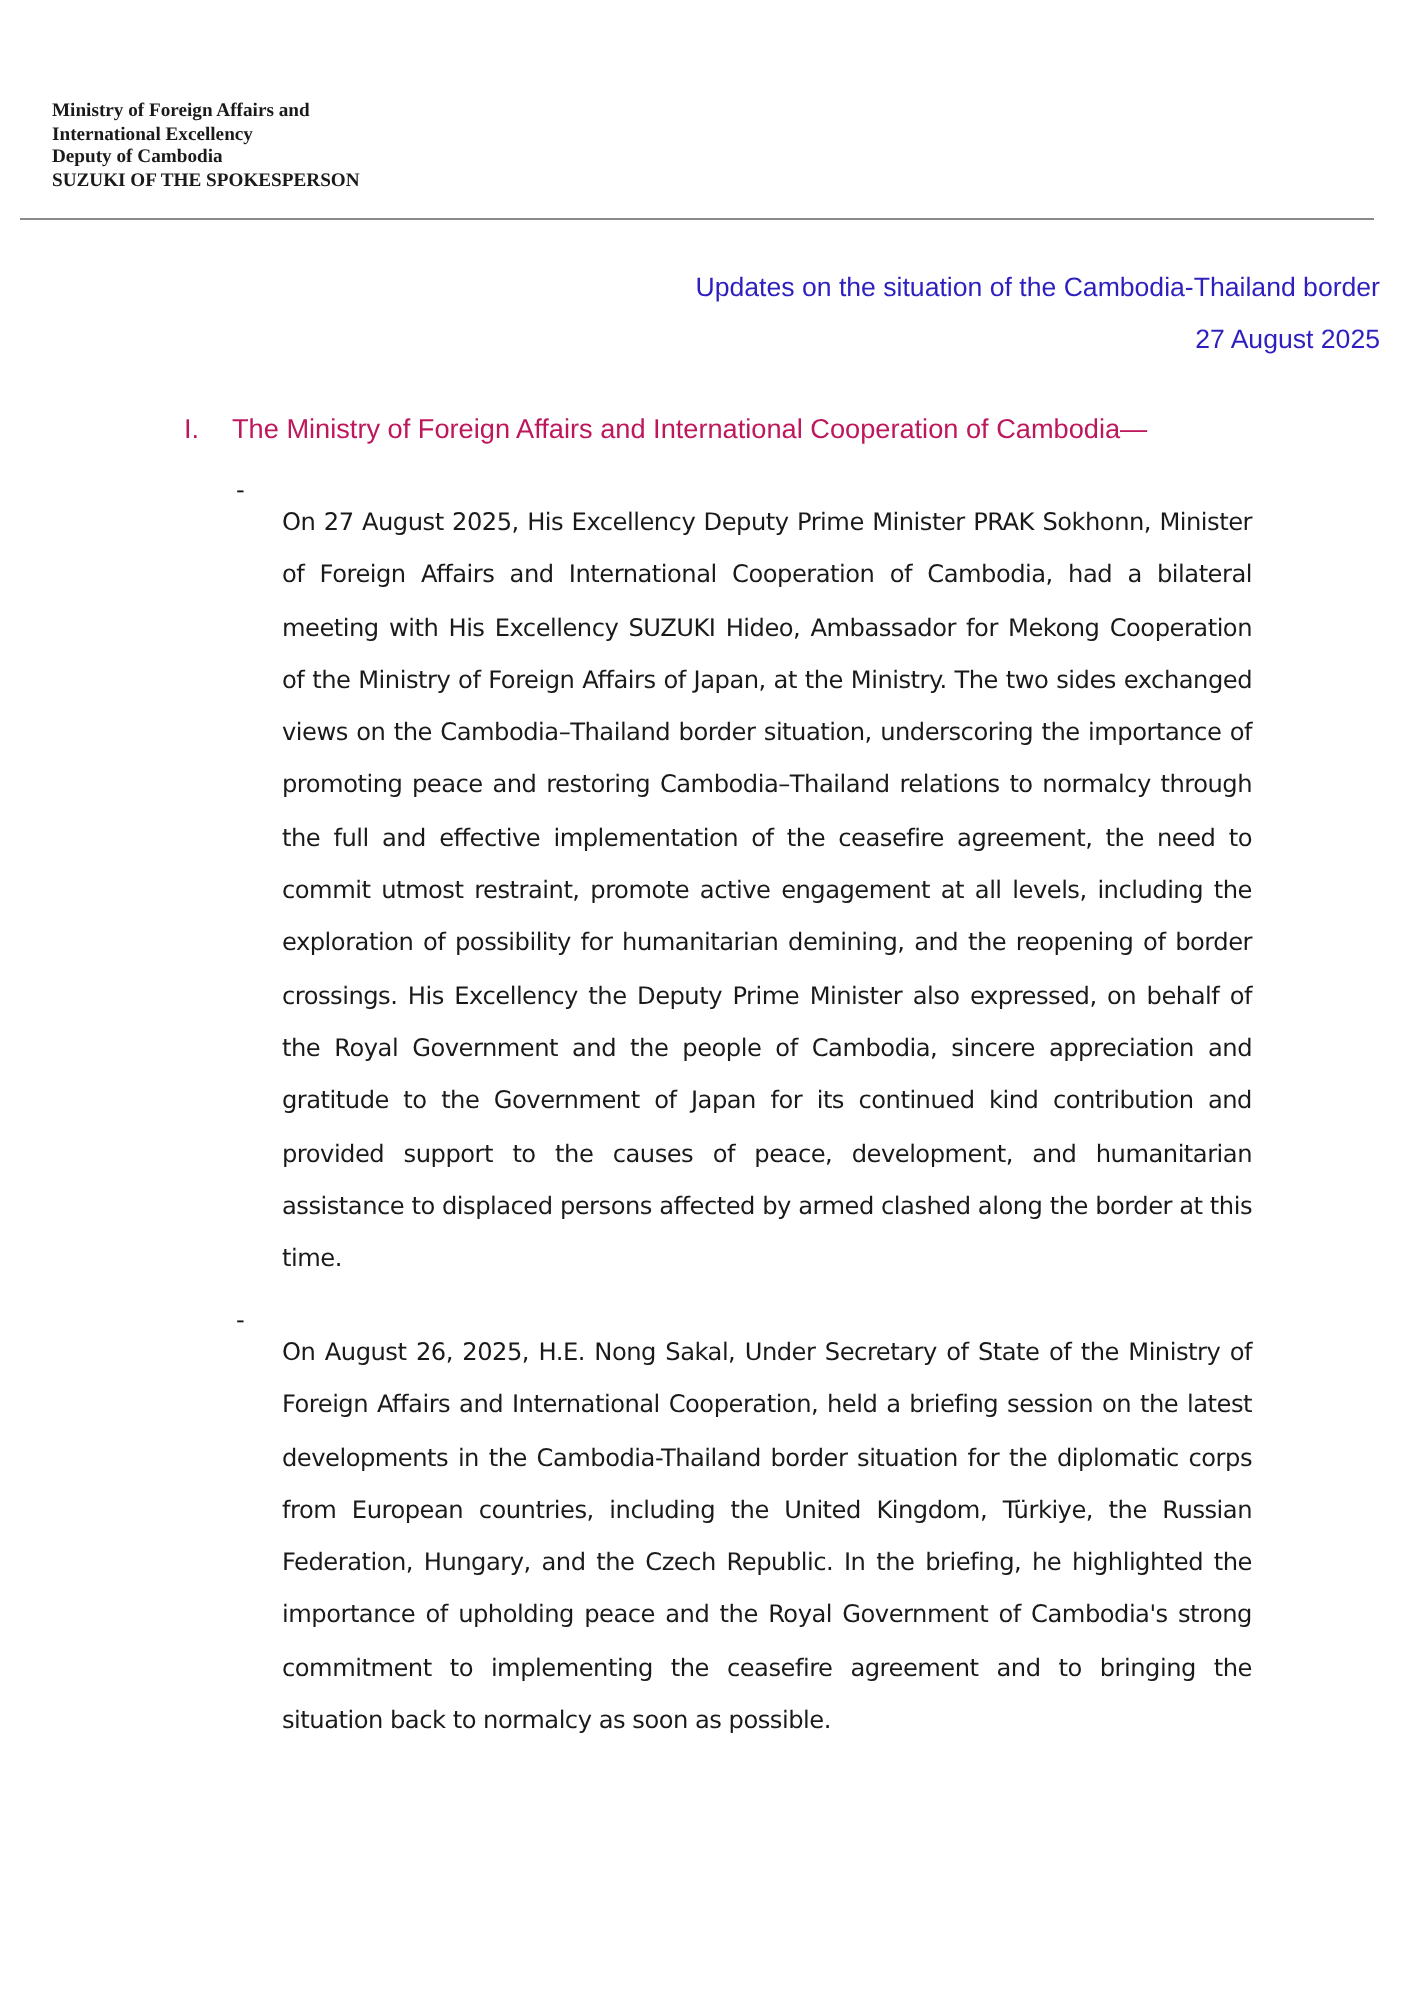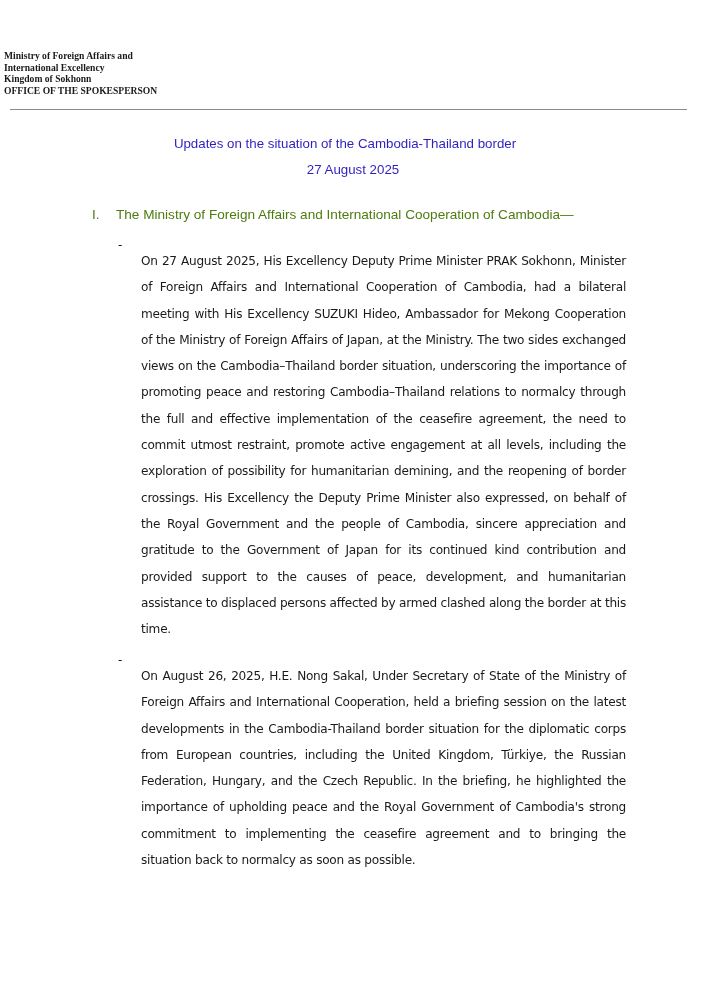"Ministry of Foreign Affairs and" .letterhead { left: 4px -> 26px }
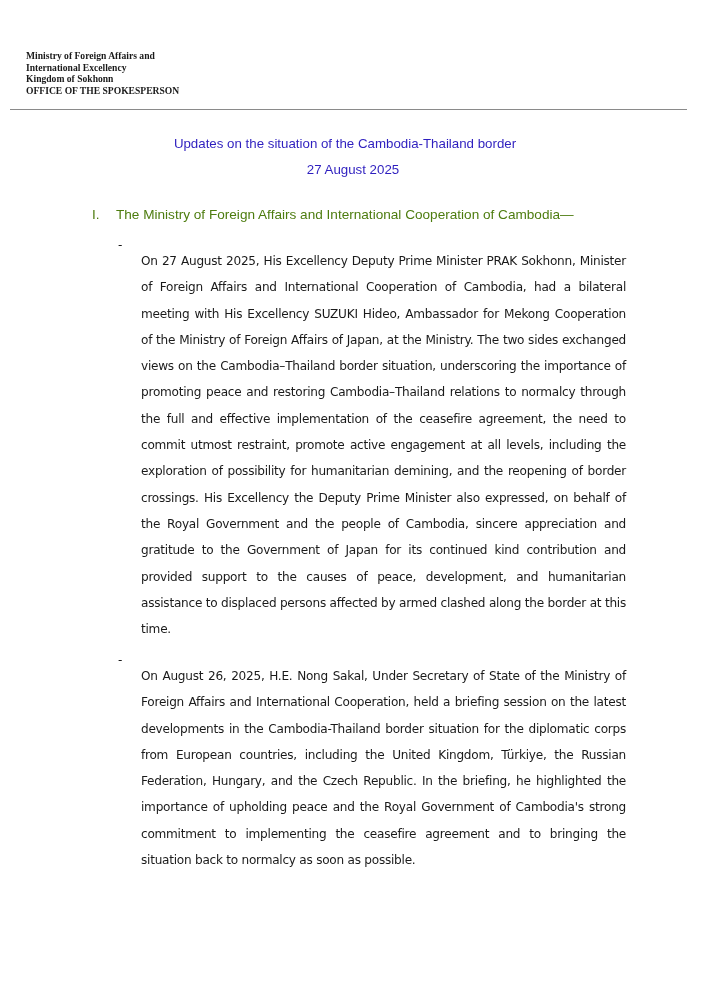"Kingdom of Sokhonn" div { text: Kingdom of Sokhonn -> Deputy of Cambodia }
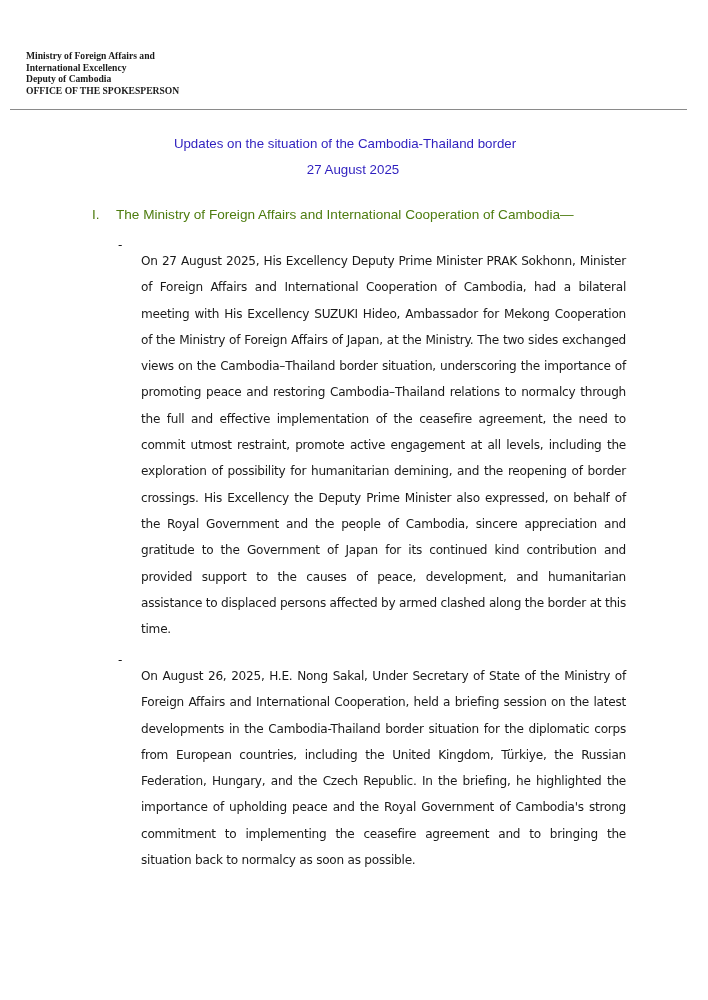"OFFICE OF THE SPOKESPERSON" div { text: OFFICE -> SUZUKI }
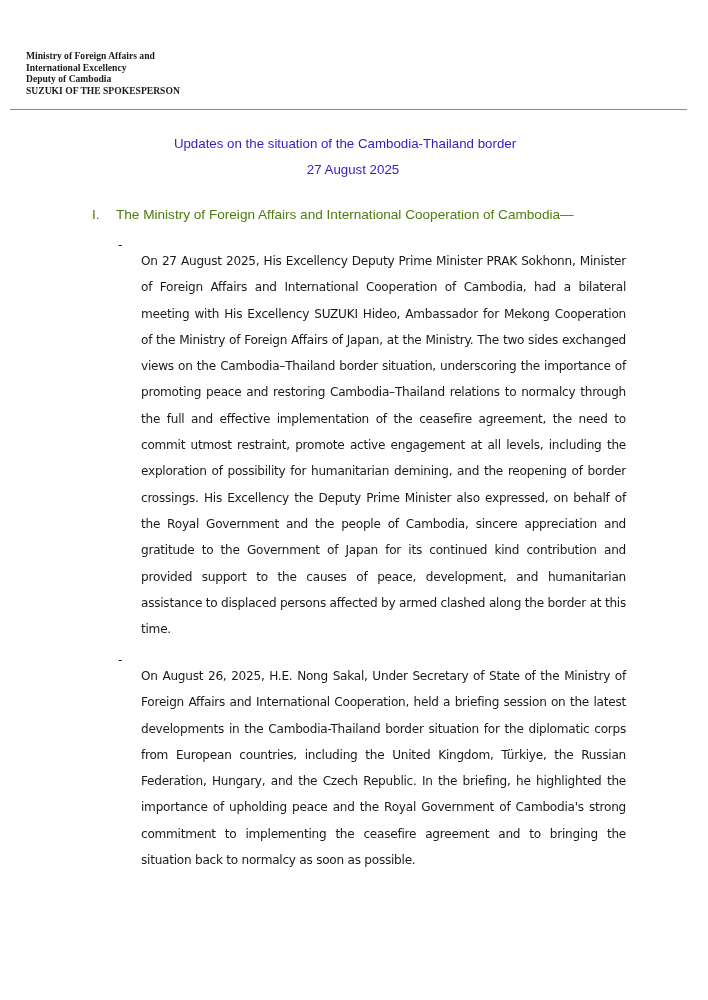"Updates on the situation of" .title-block { text-align: center -> right }
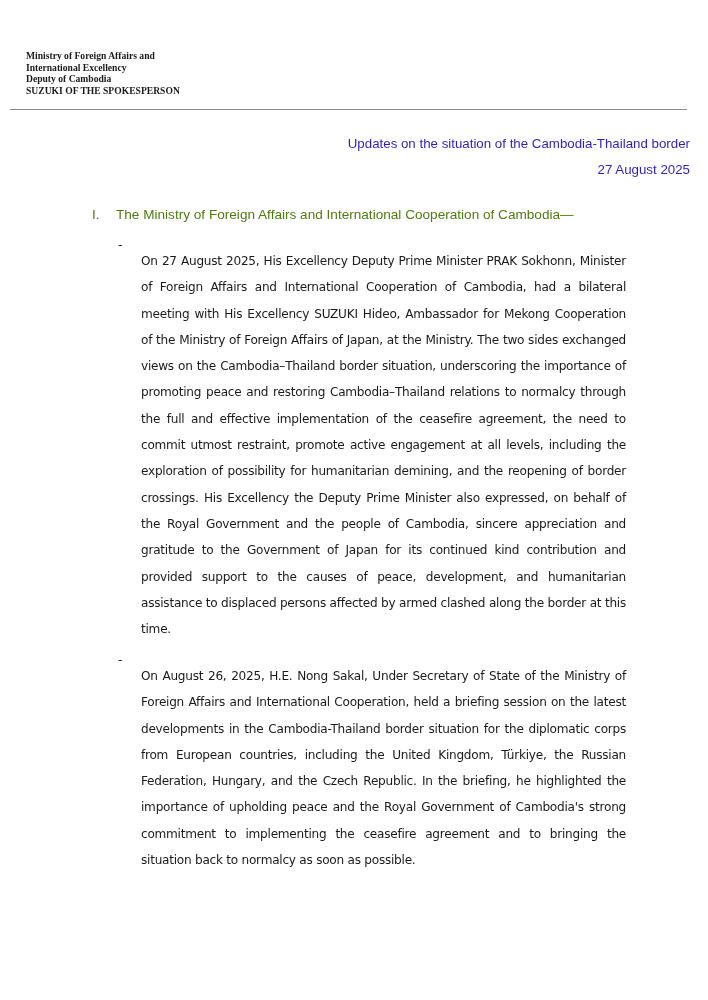"I. The Ministry of Foreign" .section-heading { color: #4d7c0f -> #be185d }
